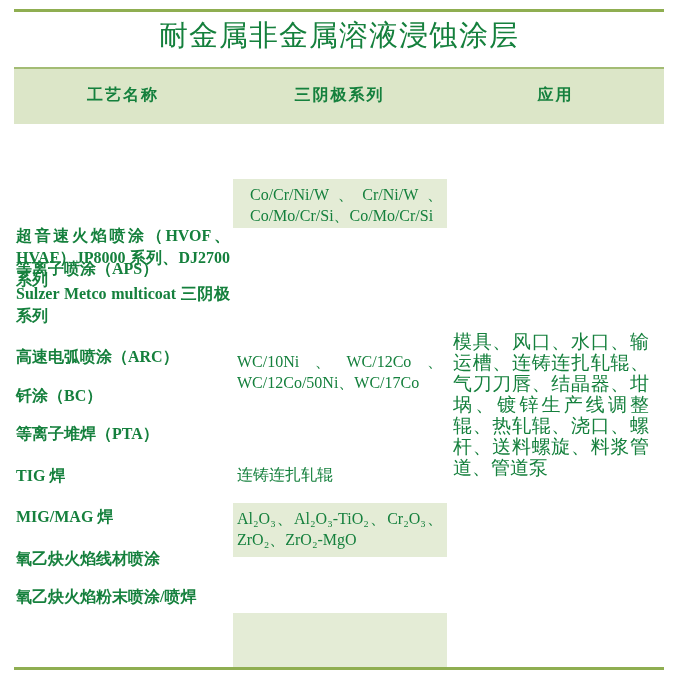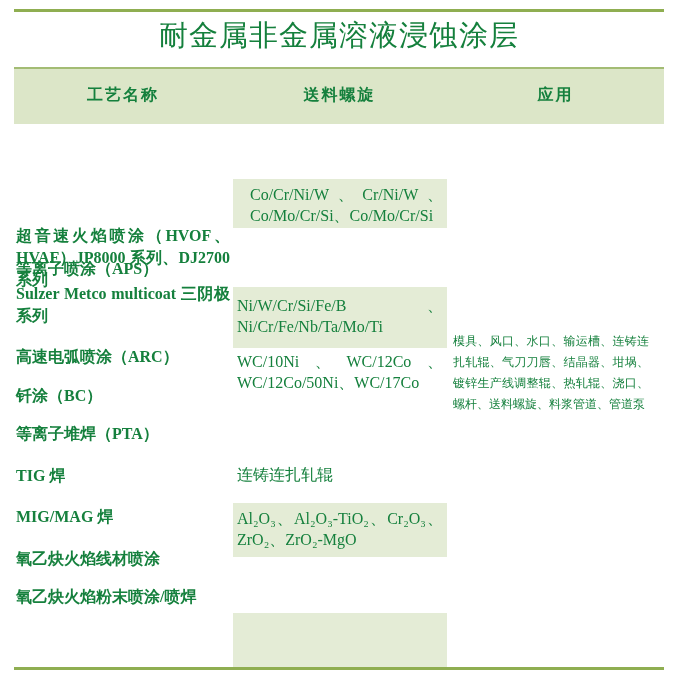"送料螺旋" div.header-cell { text: 送料螺旋 -> 三阴极系列 }
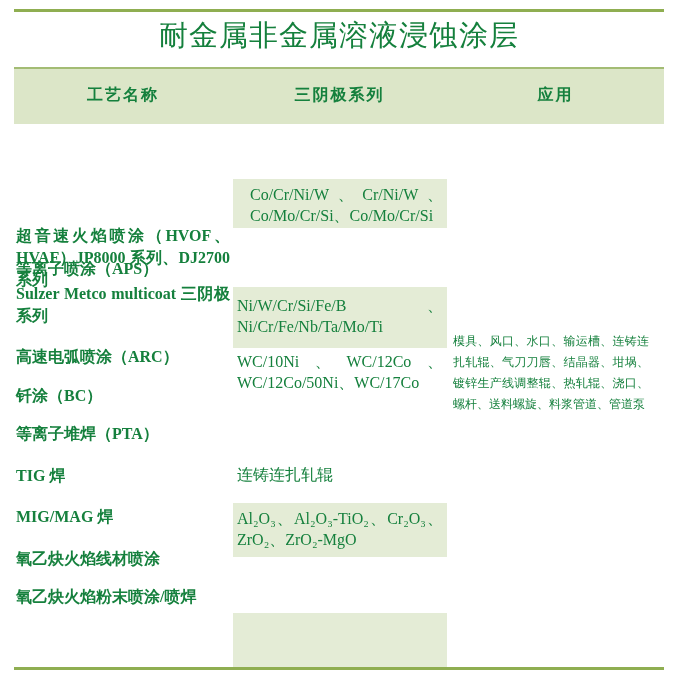"Ni/W/Cr/Si/Fe/B、Ni/Cr/Fe/Nb/Ta/Mo/Ti" div.mat { html: <div>Ni/W/Cr/Si/Fe/B、Ni/Cr/Fe/Nb/Ta/Mo/Ti</div> -> none }
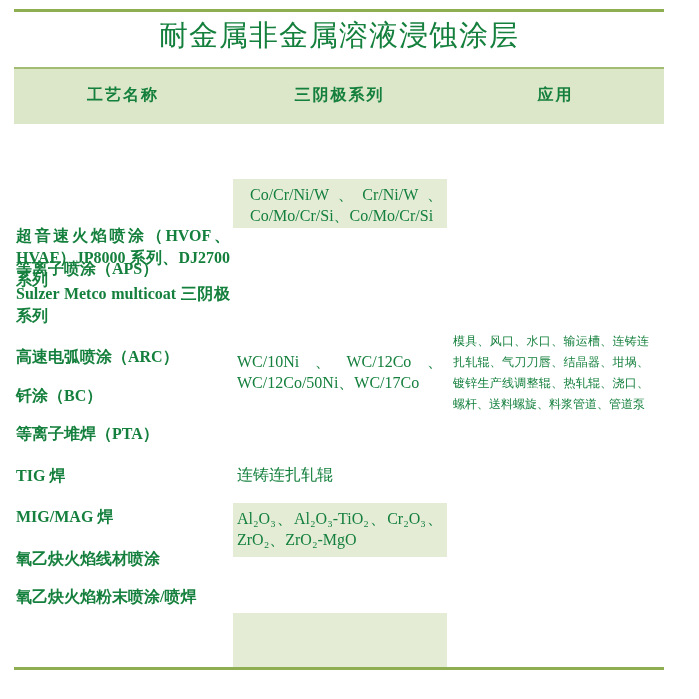"模具、风口、水口、输运槽、连铸连扎轧辊、气刀刀唇、结晶器、坩埚、镀锌生产线调整辊" .app-block { font-size: 12px -> 19px }
